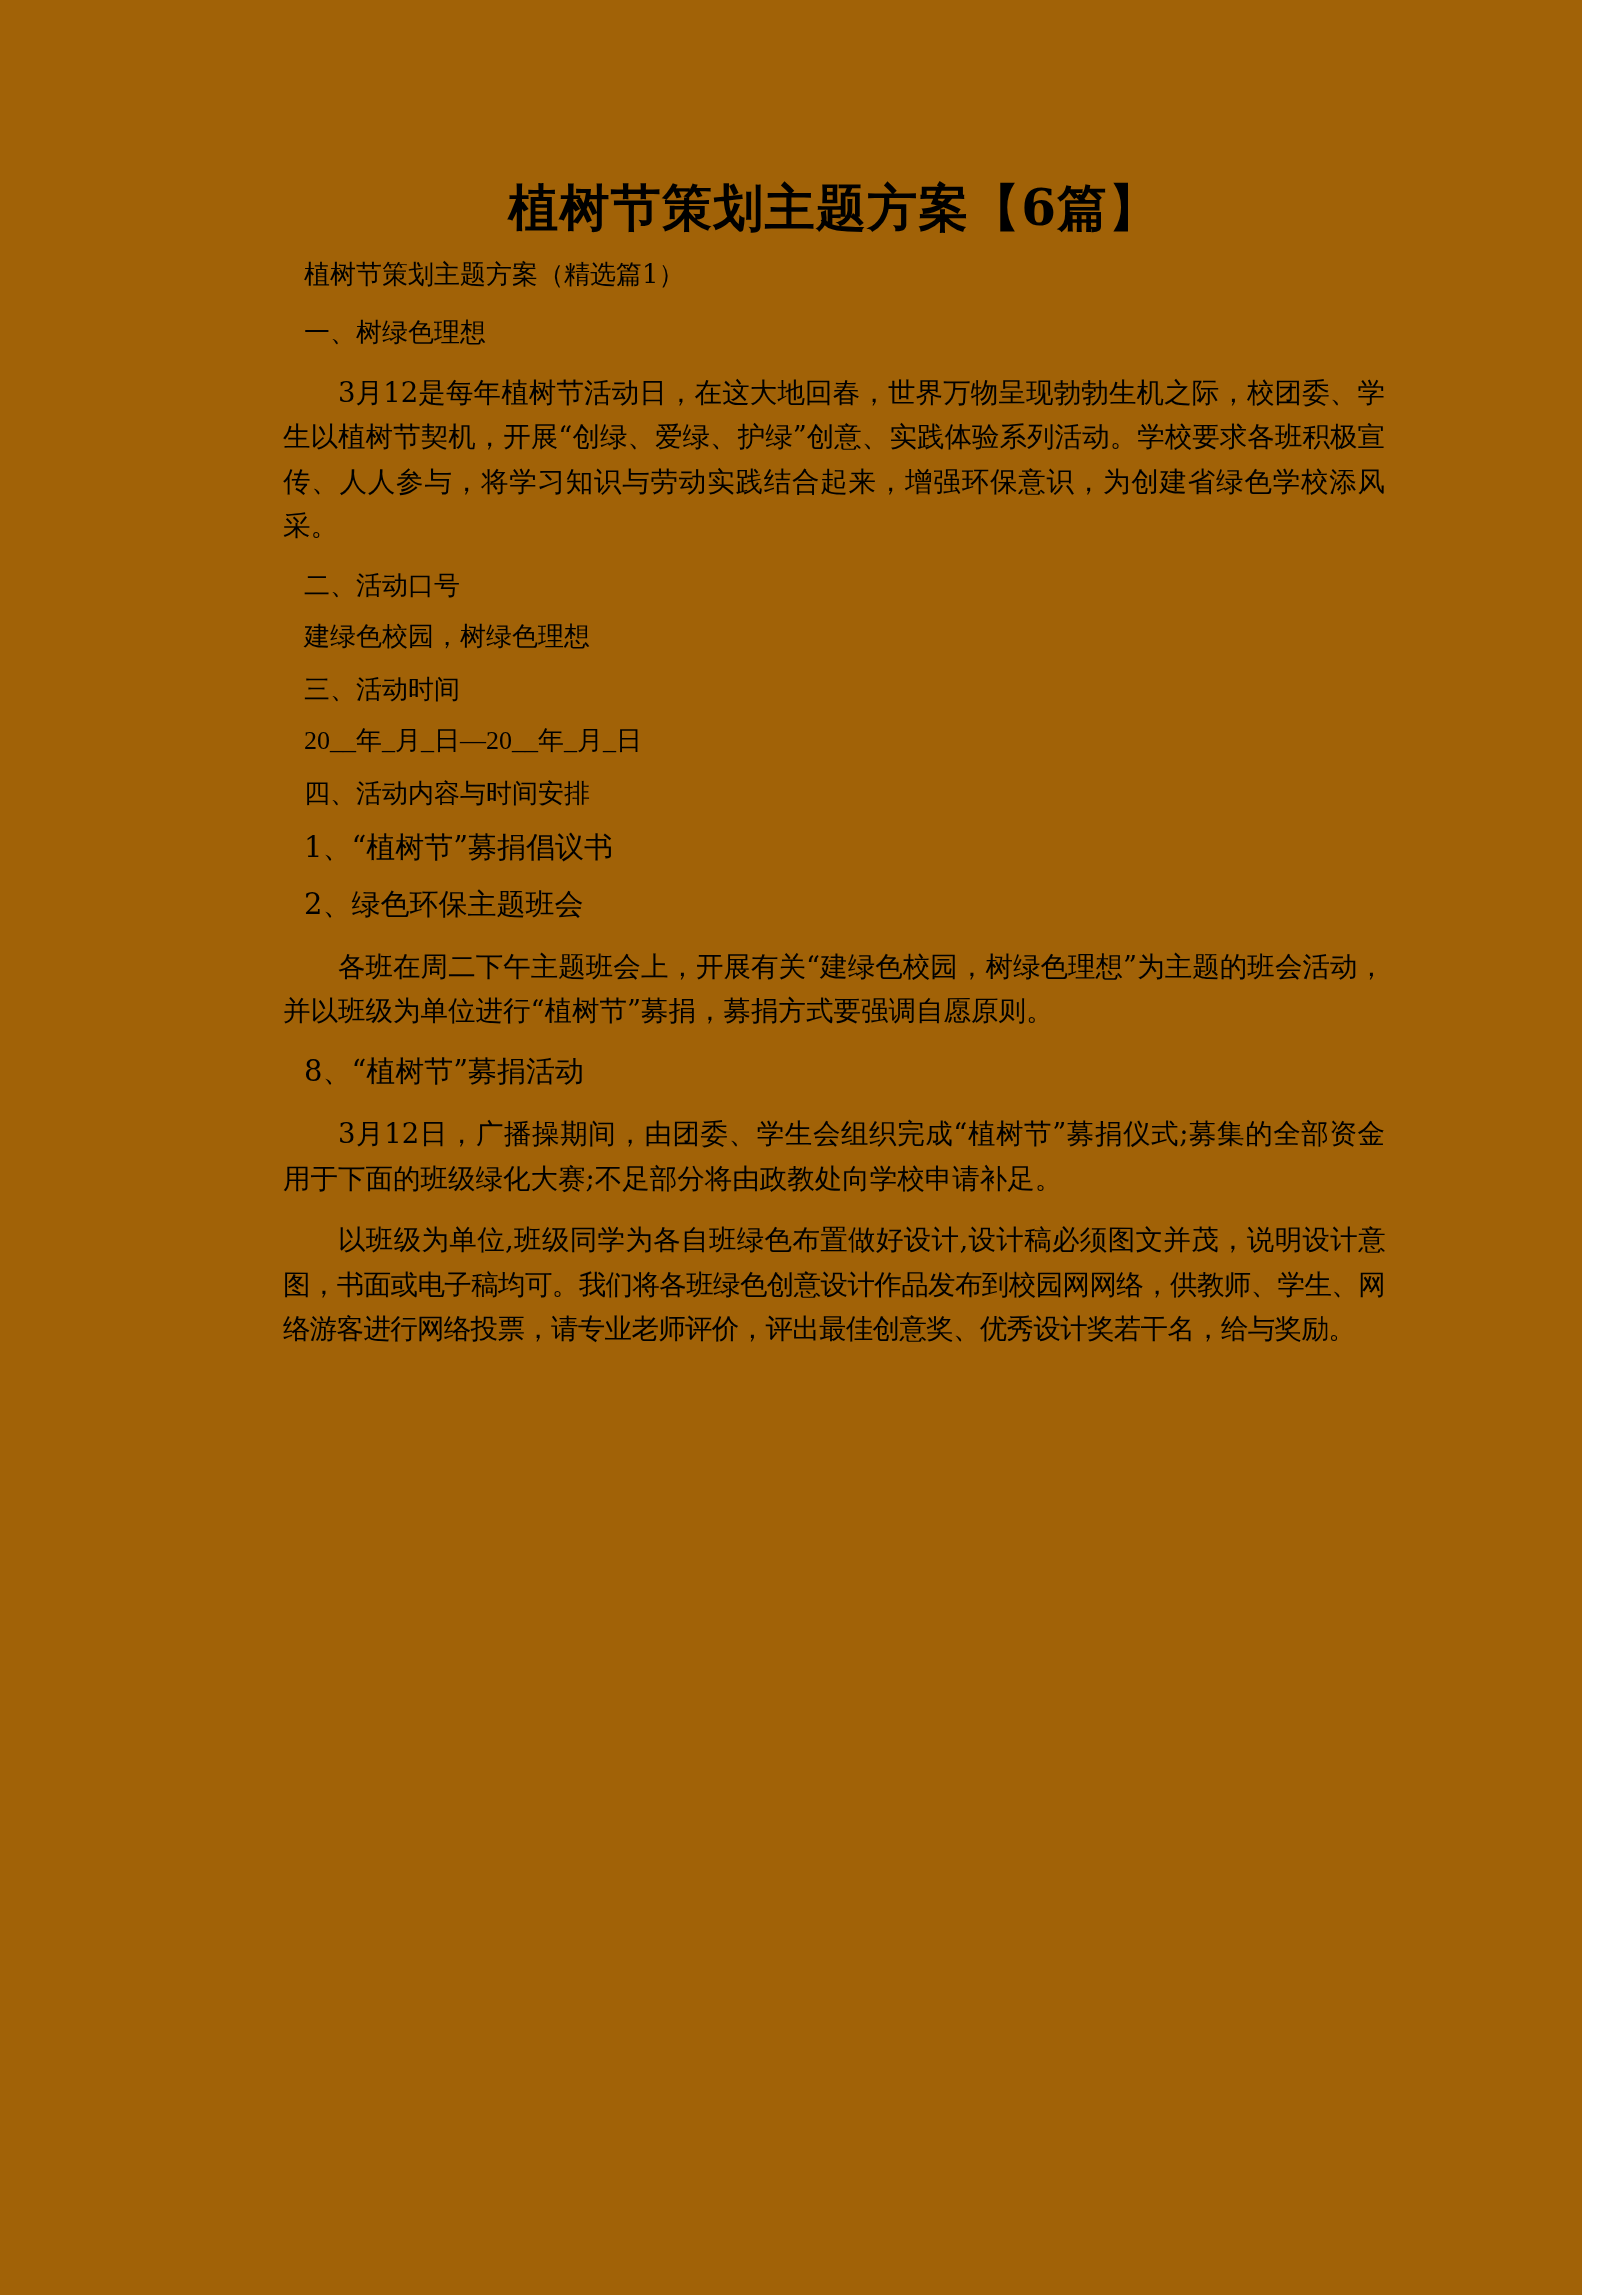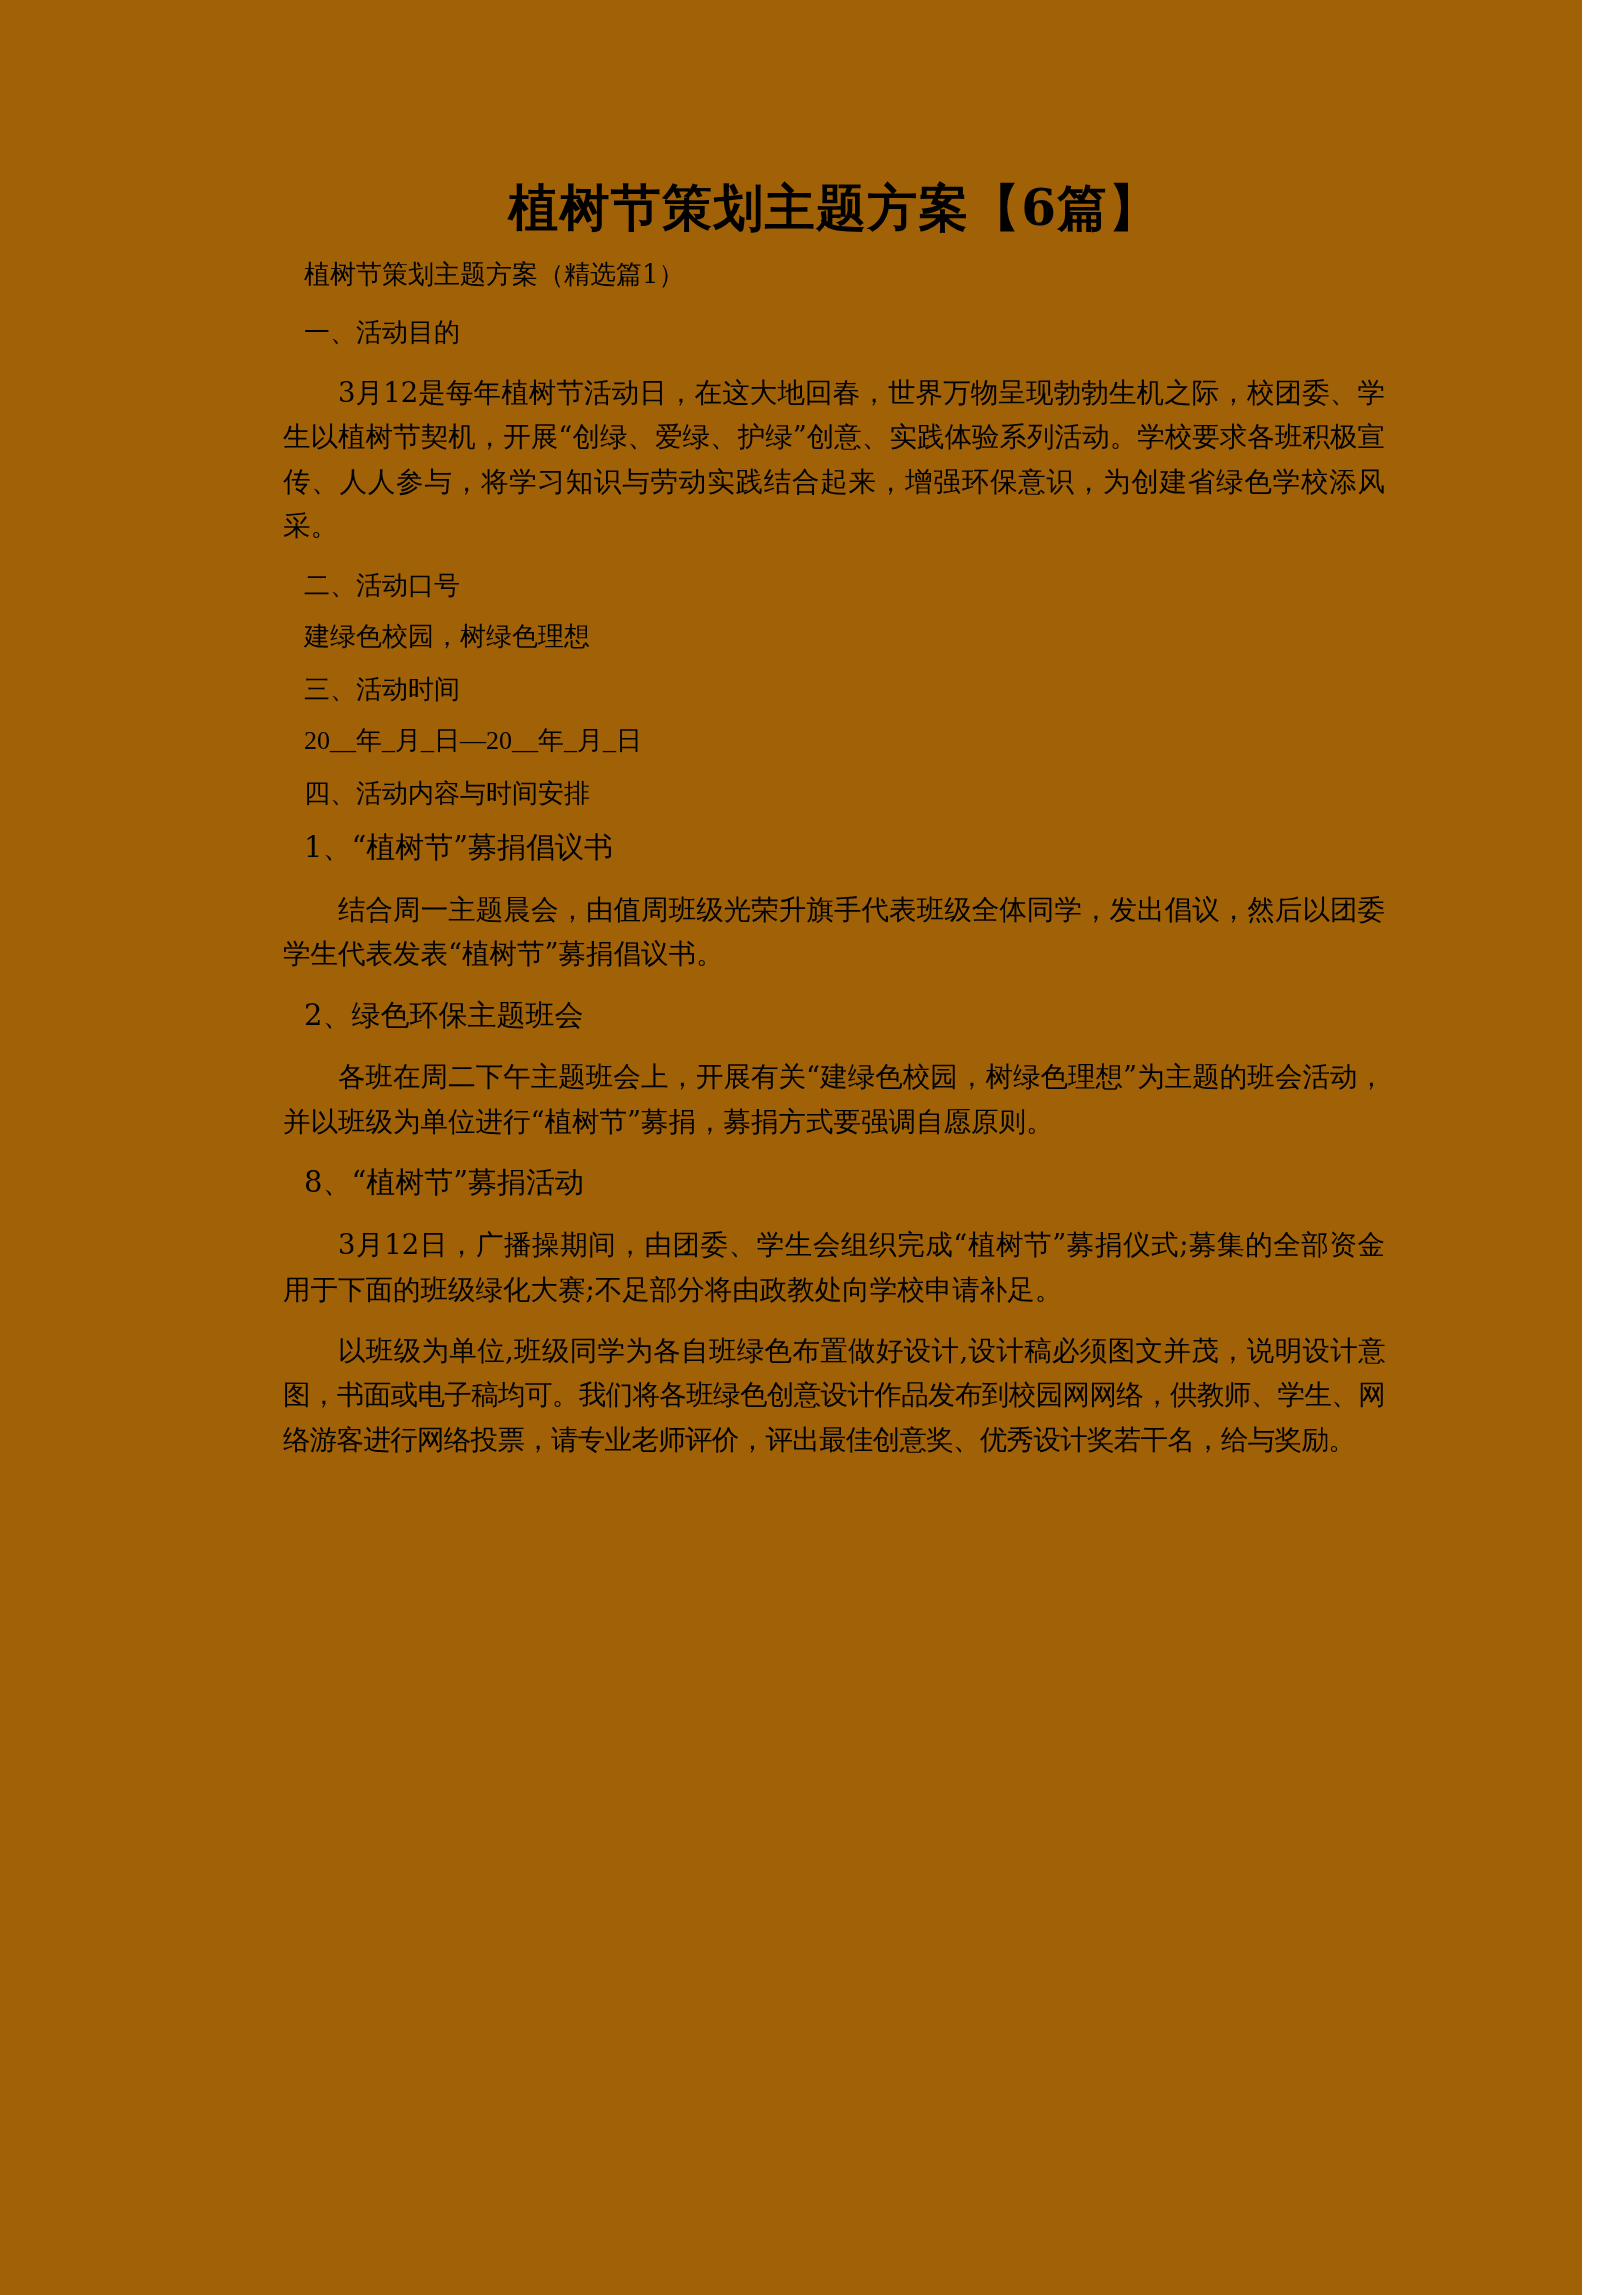"一、活动目的" div.section-head { text: 活动目的 -> 树绿色理想 }
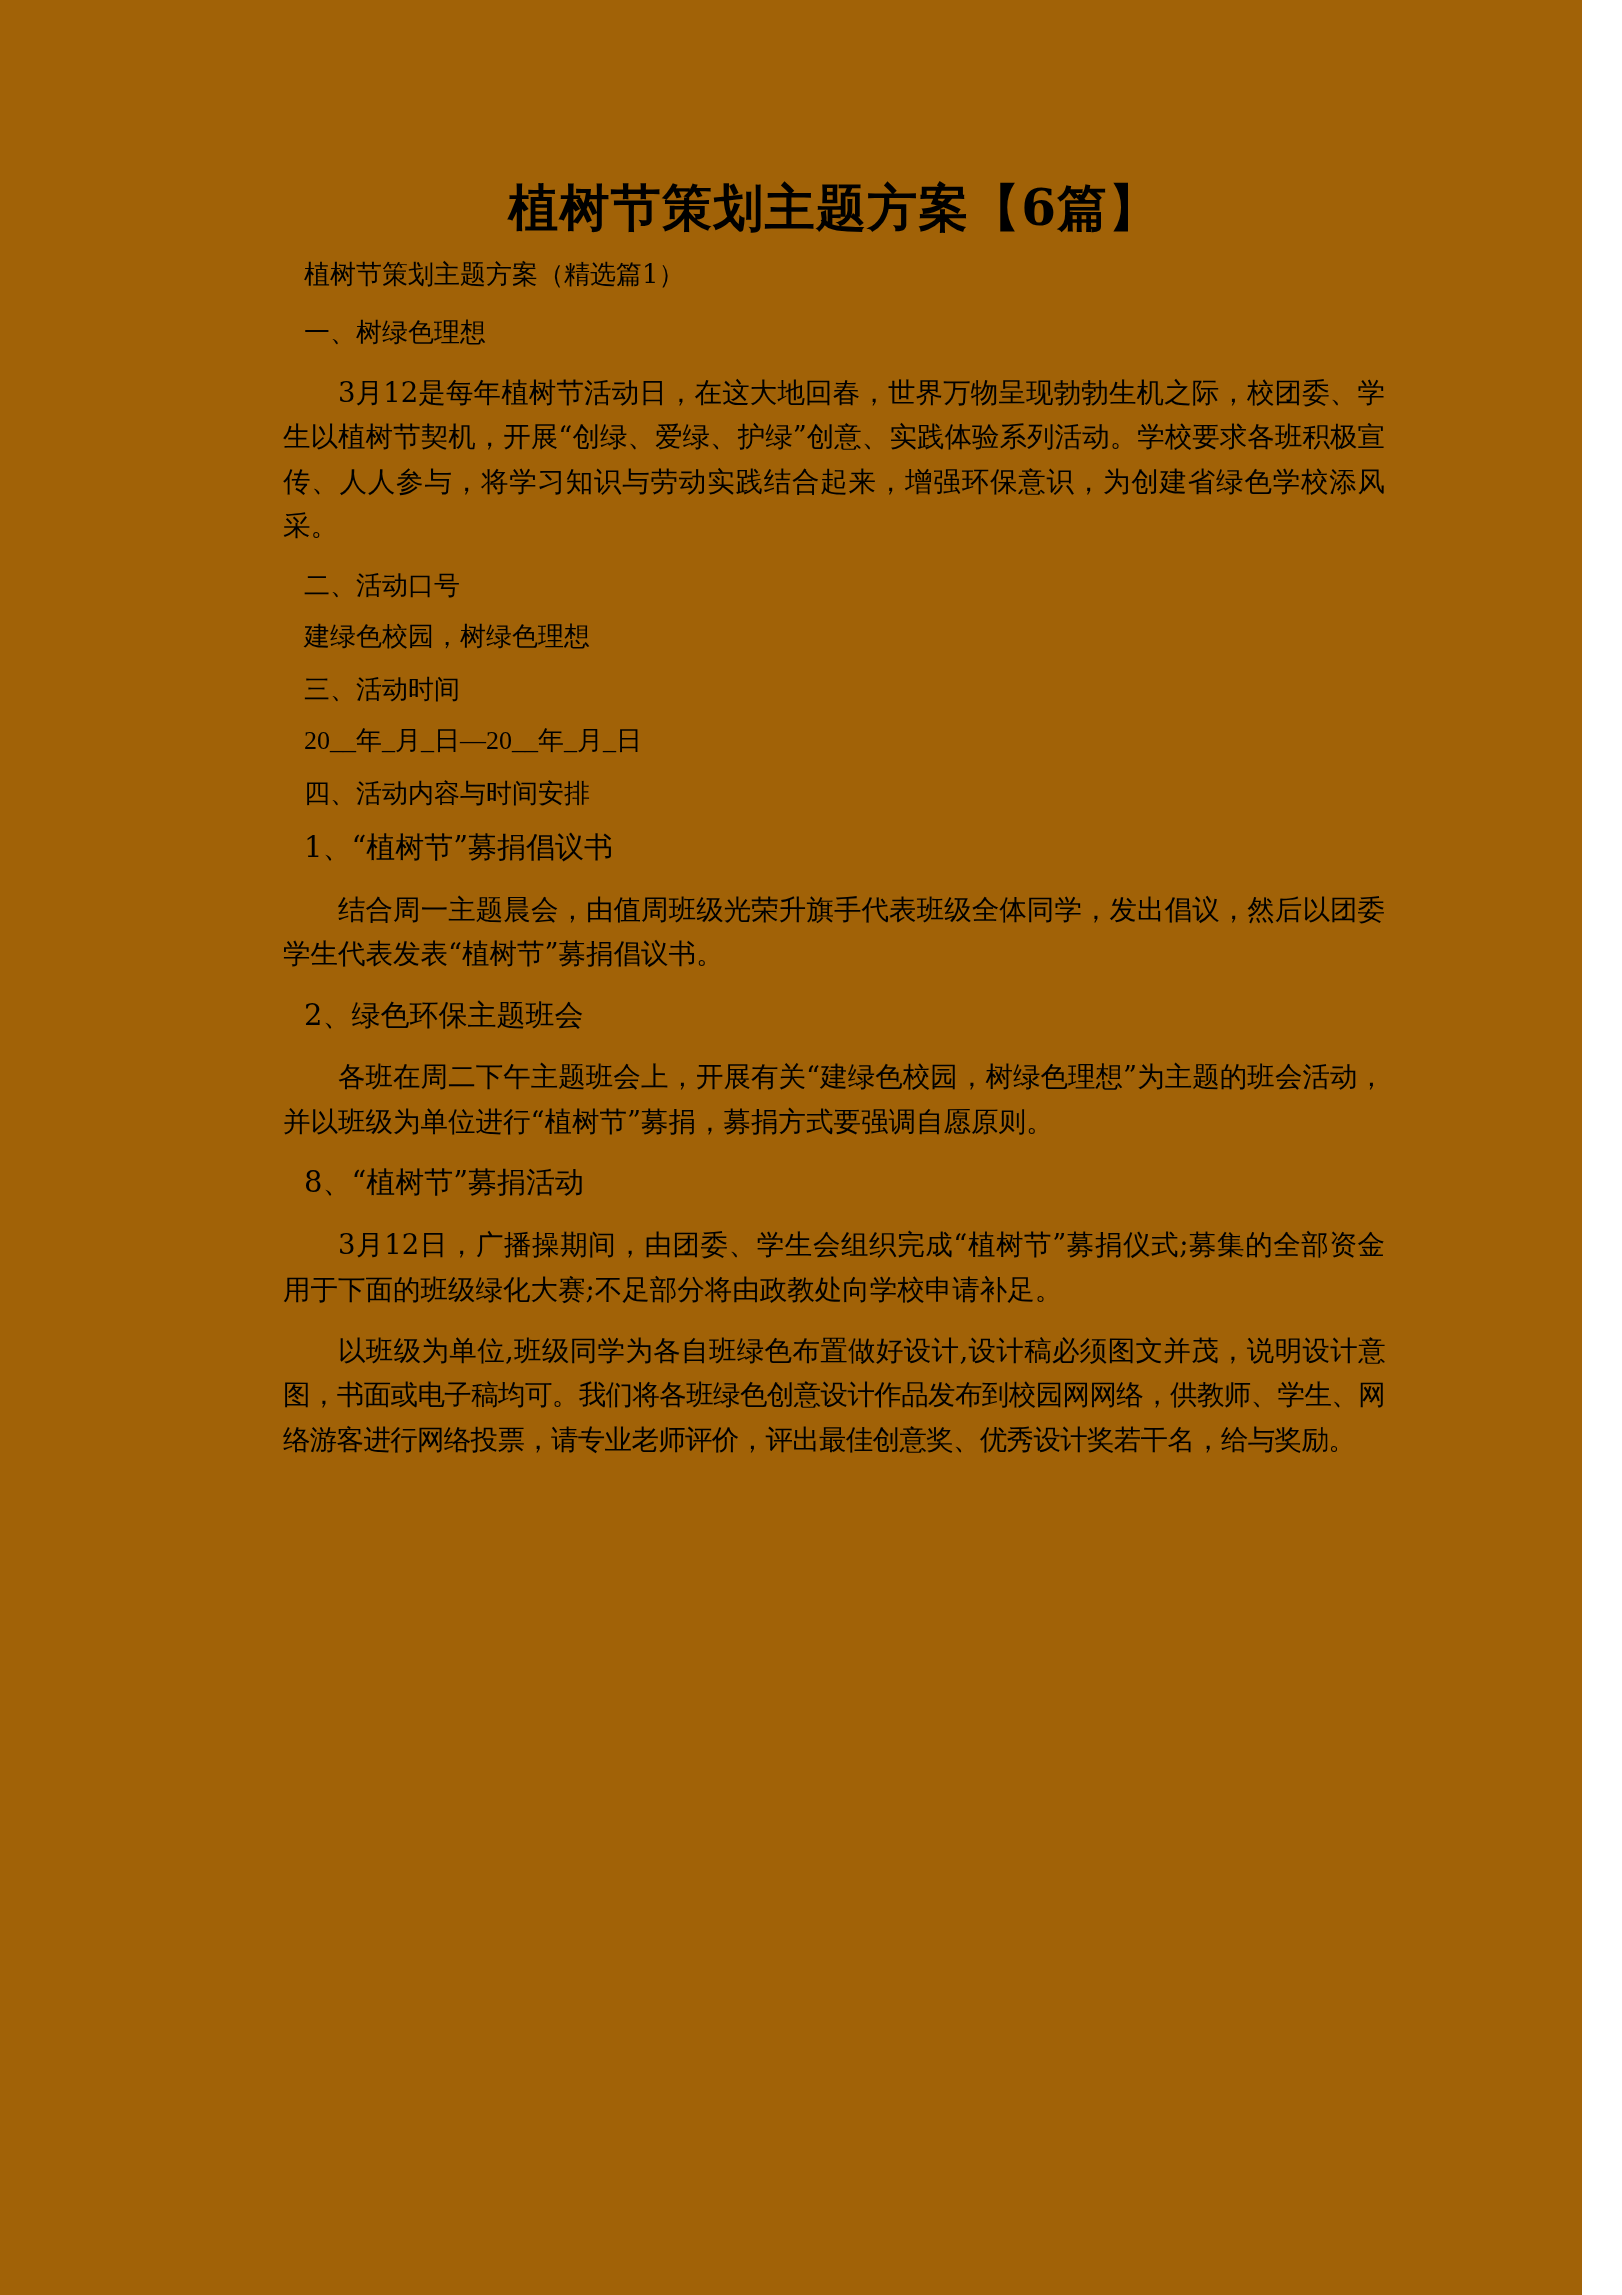"结合周一主题晨会，由值周班级光荣升旗手代表班级全体同学，发出倡议，然后以团委学生" p.para { html: <p>结合周一主题晨会，由值周班级光荣升旗手代表班级全体同学，发出倡议，然后以团委学生代表发表“植树节”募捐倡议书。</p> -> none }
